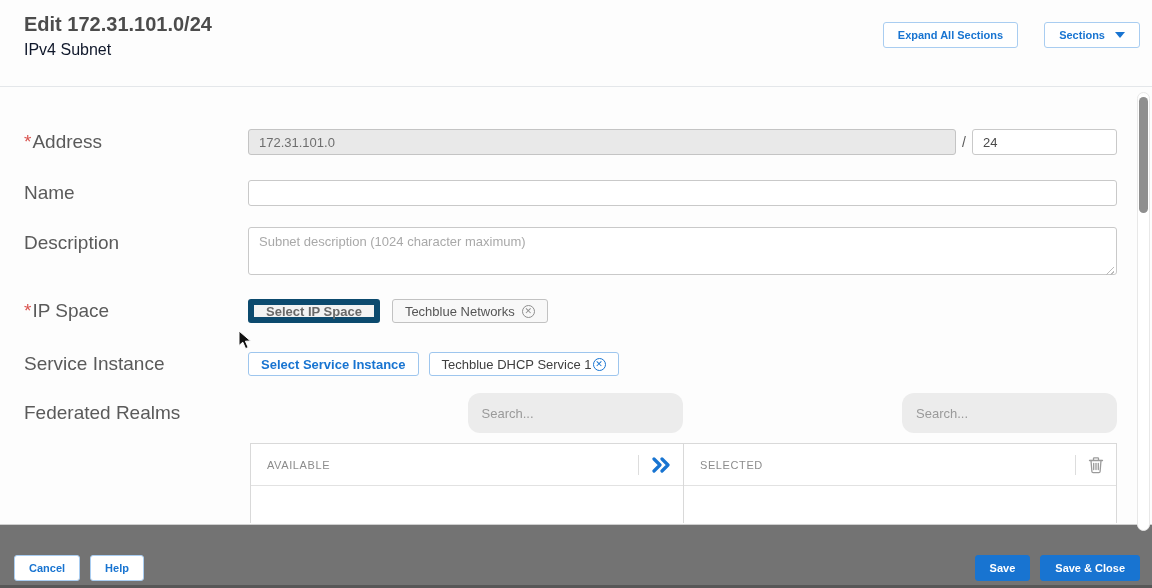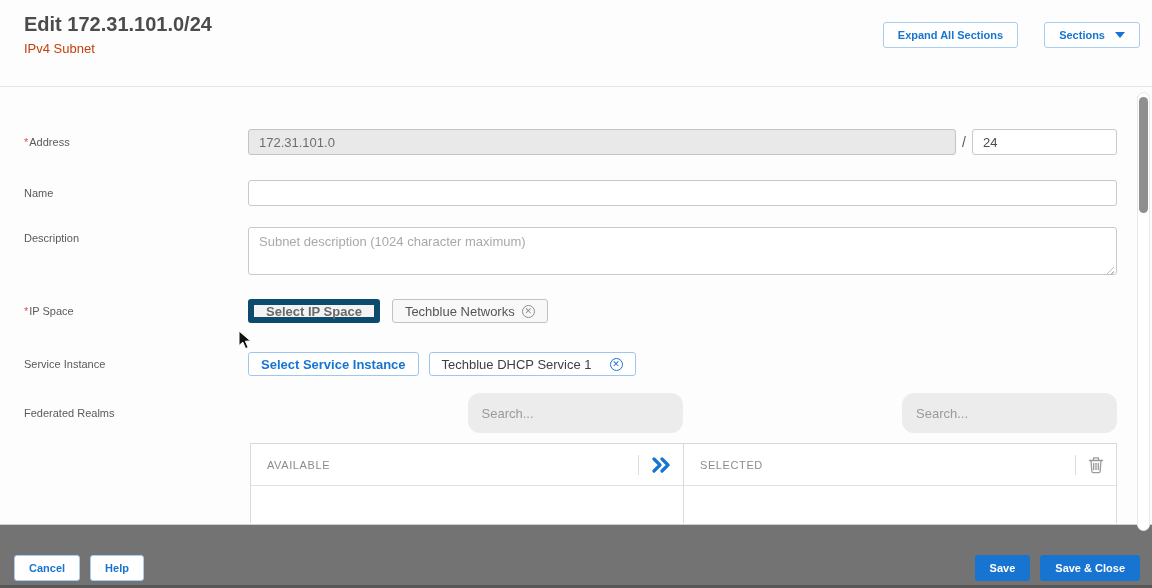"IPv4 Subnet" .page-subtitle { color: #c2410c -> #0f172a; font-size: 13px -> 16px }
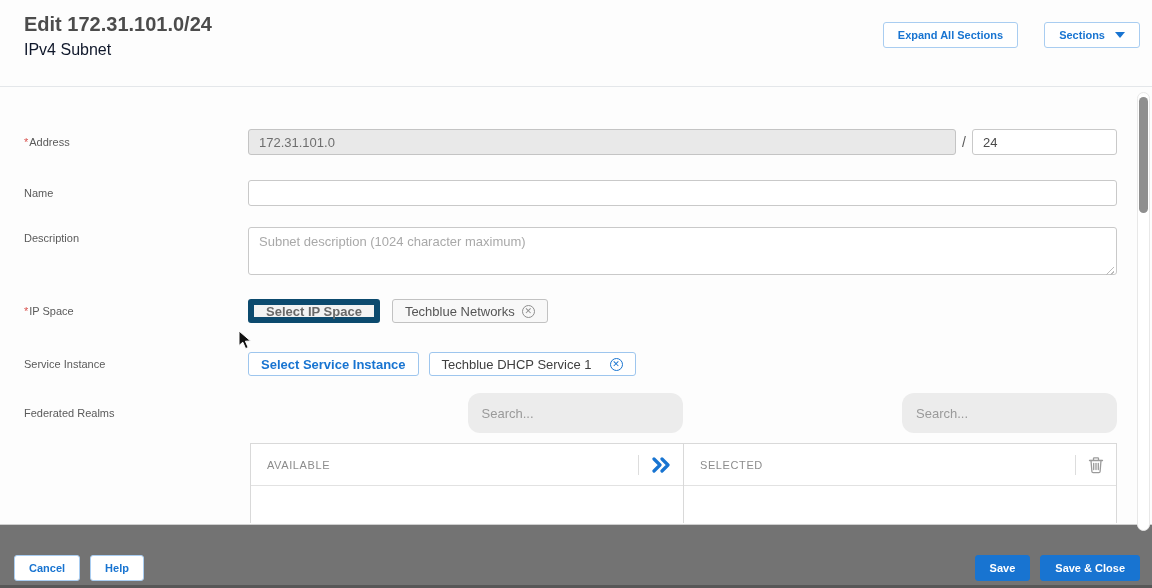"*Address" .row-label { font-size: 11px -> 19px }
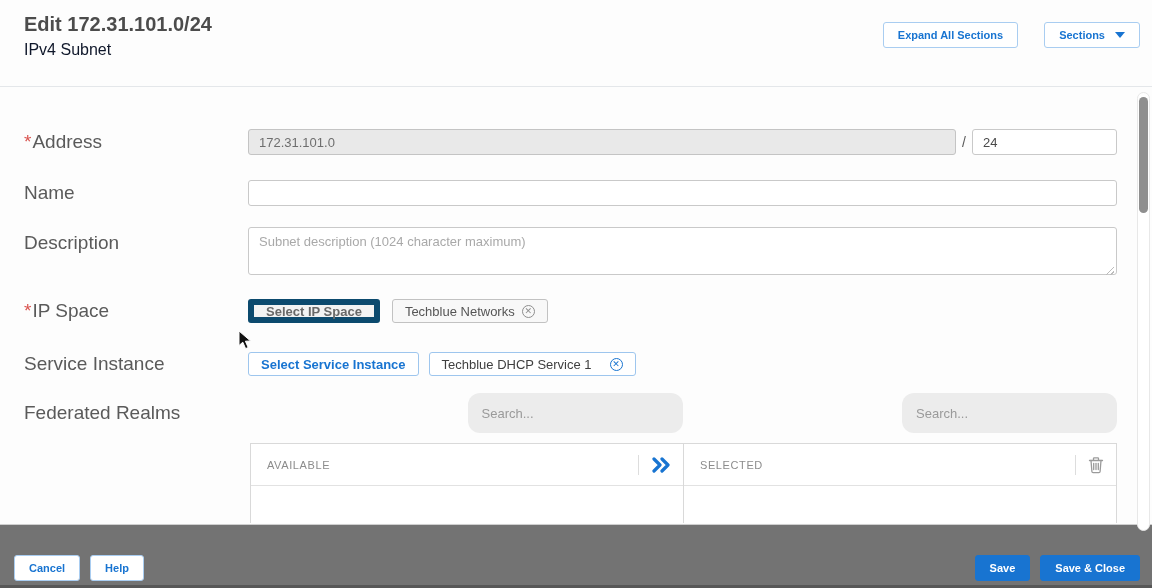"Techblue DHCP Service 1" .chip-tag-blue { gap: 18px -> 1px }
